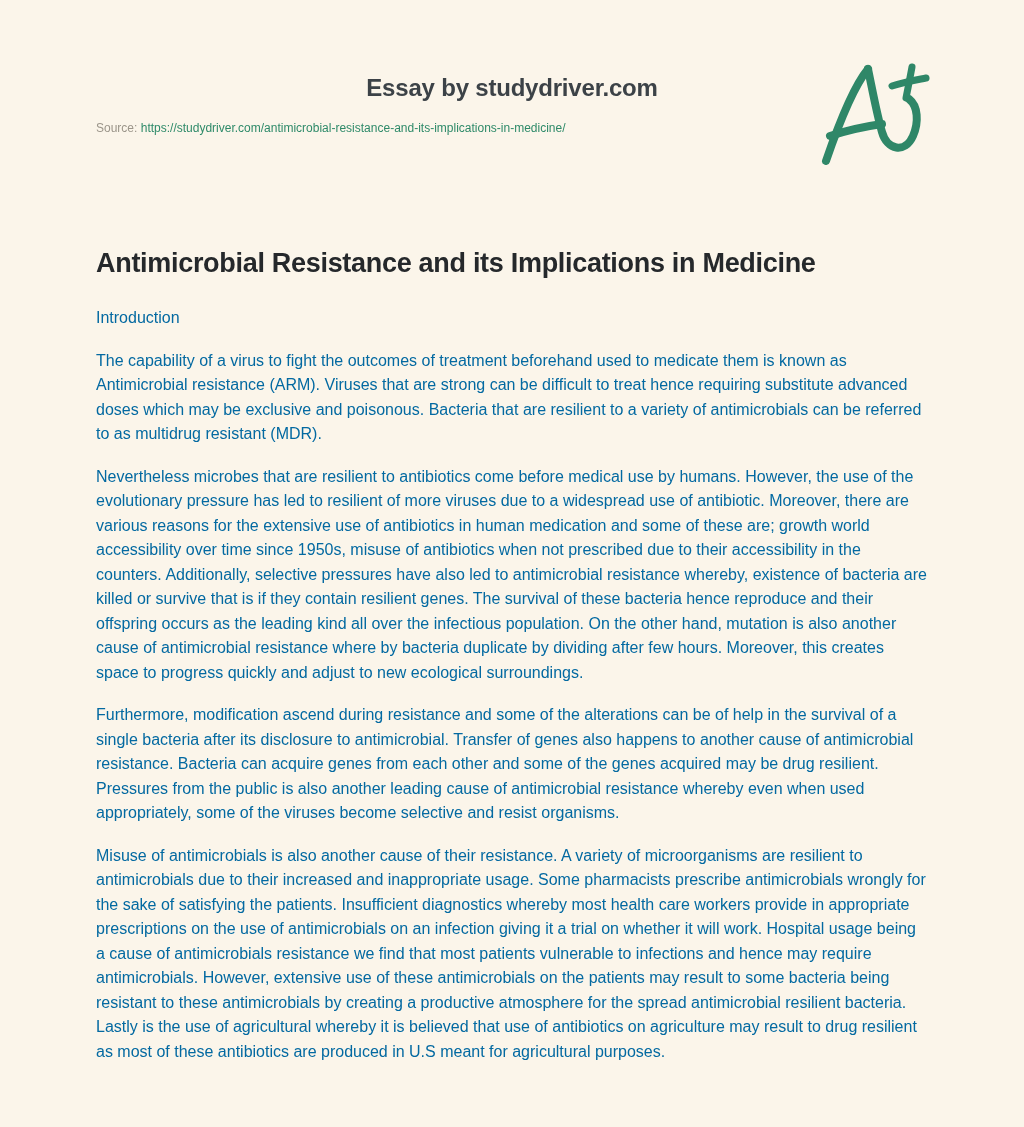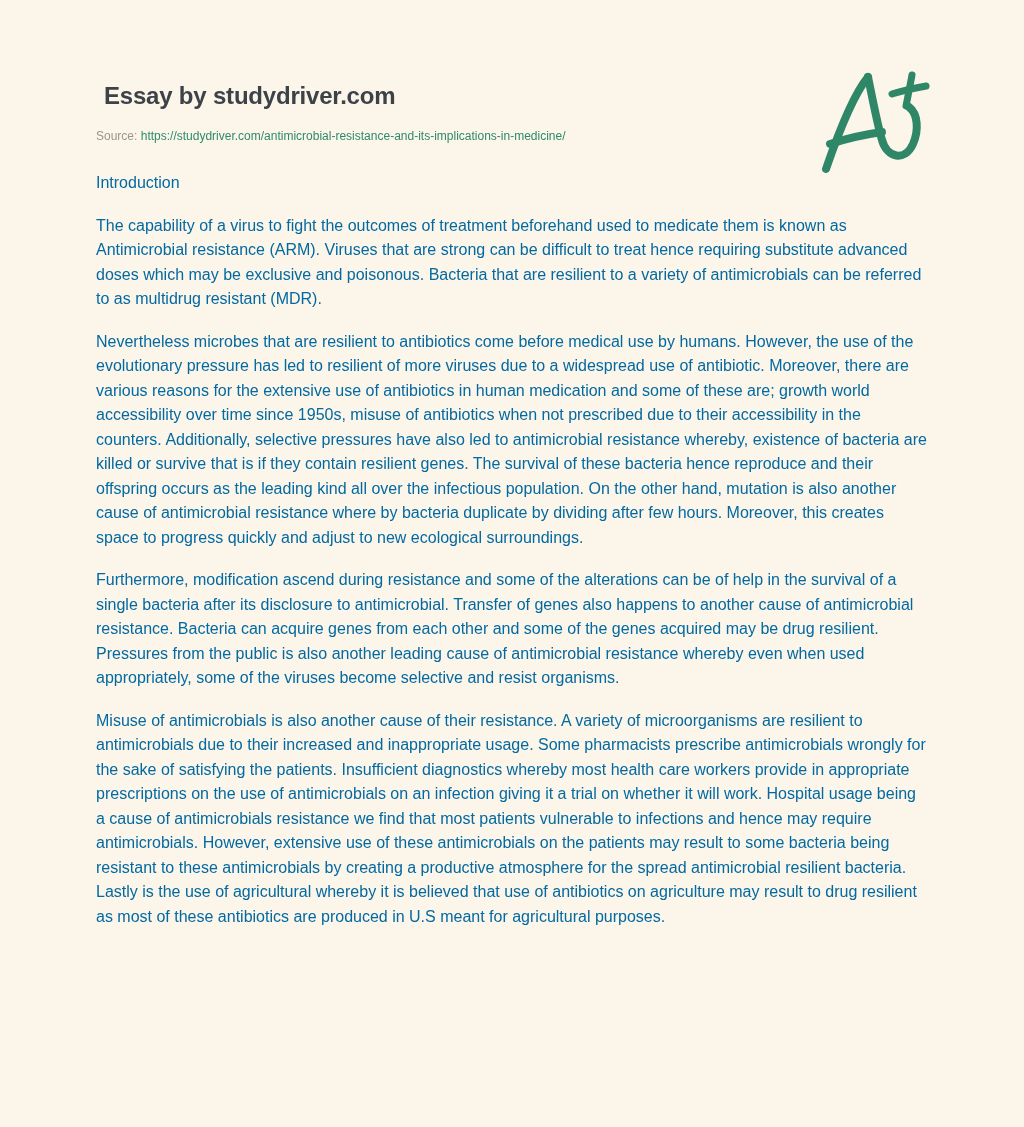"Essay by studydriver.com" .essay-by-heading { margin: 8px -> 0; text-align: none -> center }
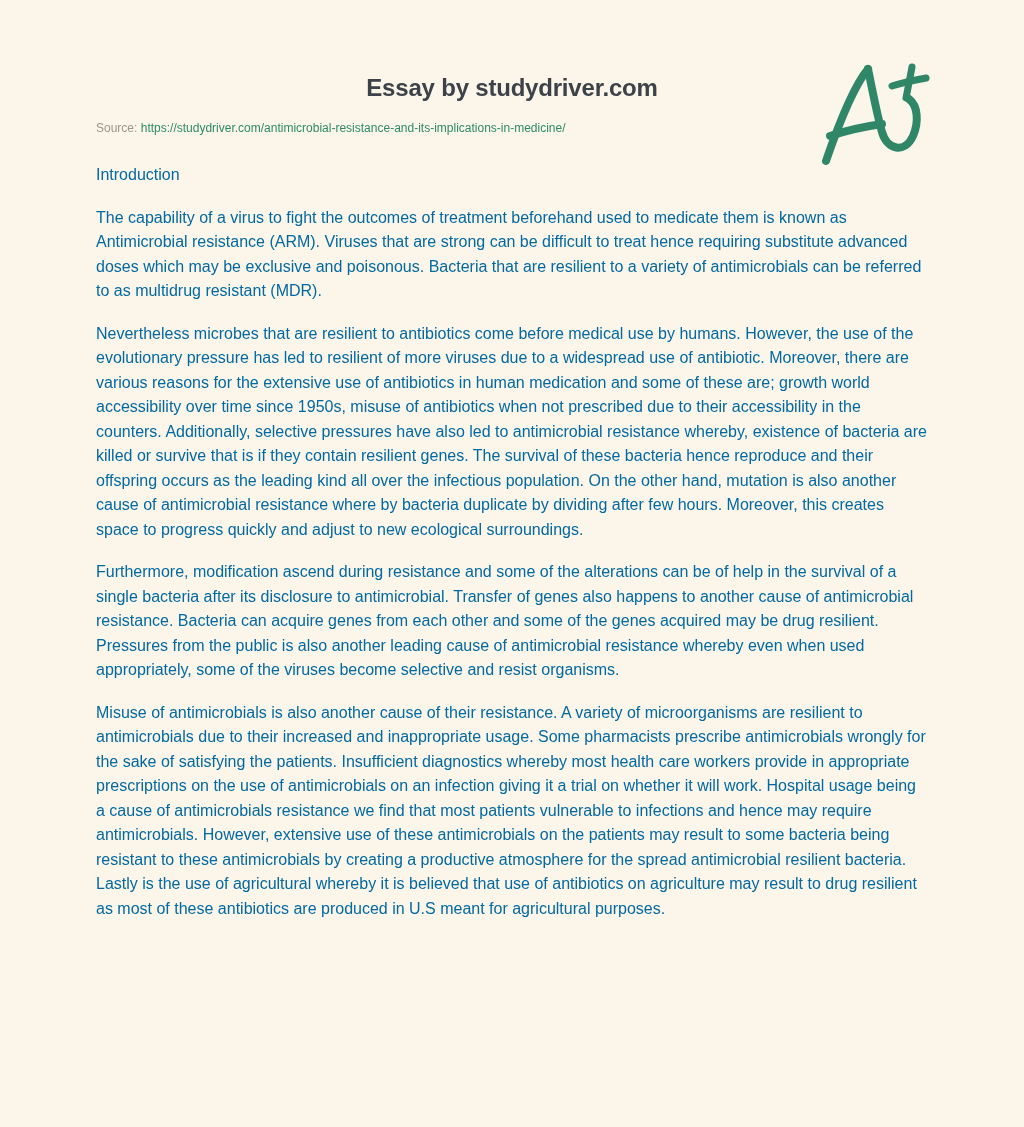"Antimicrobial Resistance and its" h2.article-title { html: none -> <h2>Antimicrobial Resistance and its Implications in Medicine</h2> }
